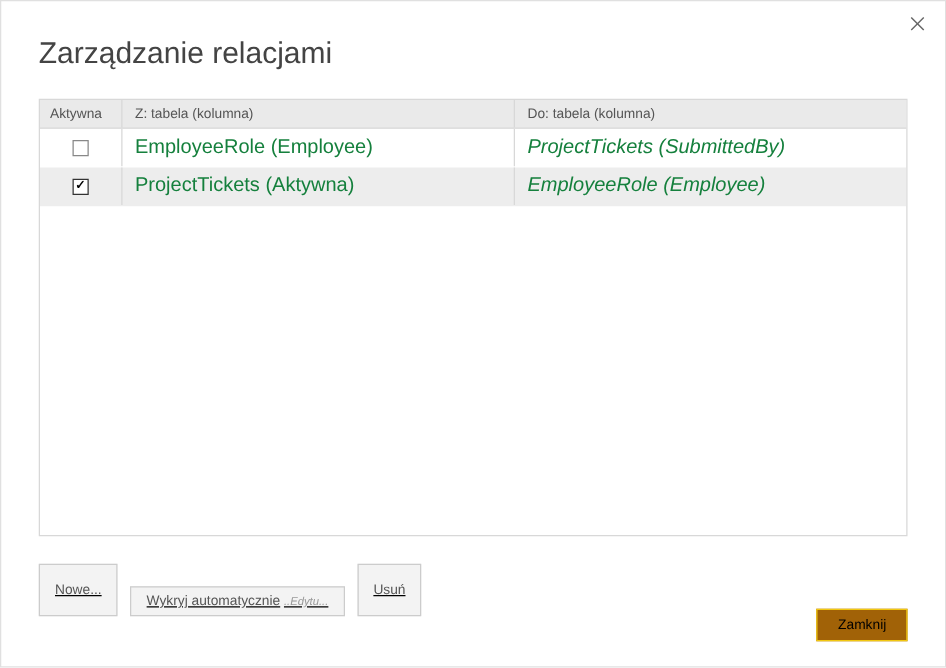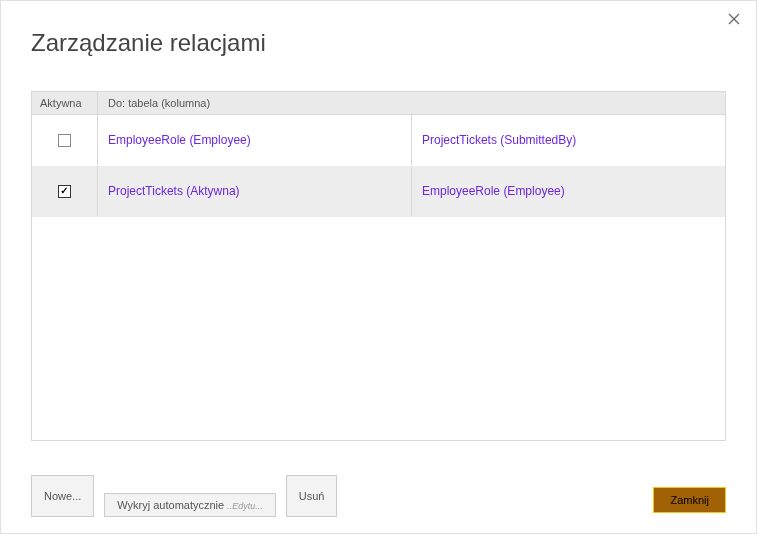"Aktywna" .table-container { margin: 16px 30px -> 4px 30px }
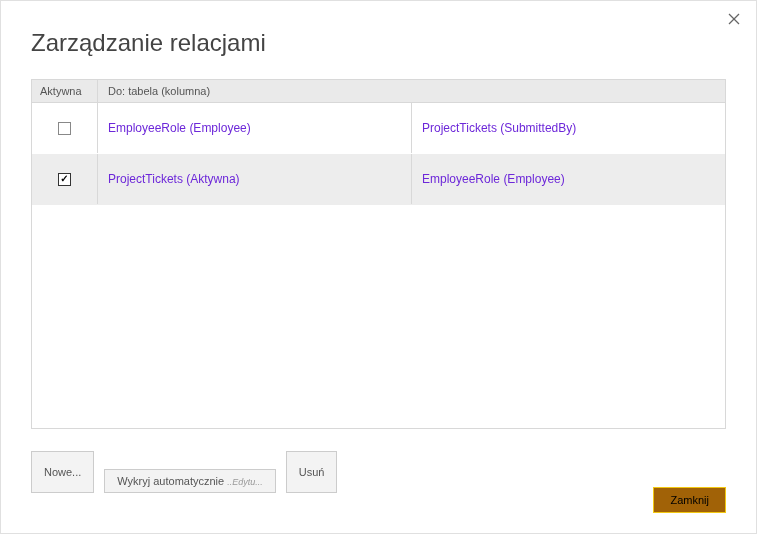"Z: tabela (kolumna)" div.col-from { html: none -> <div>Z: tabela (kolumna)</div> }
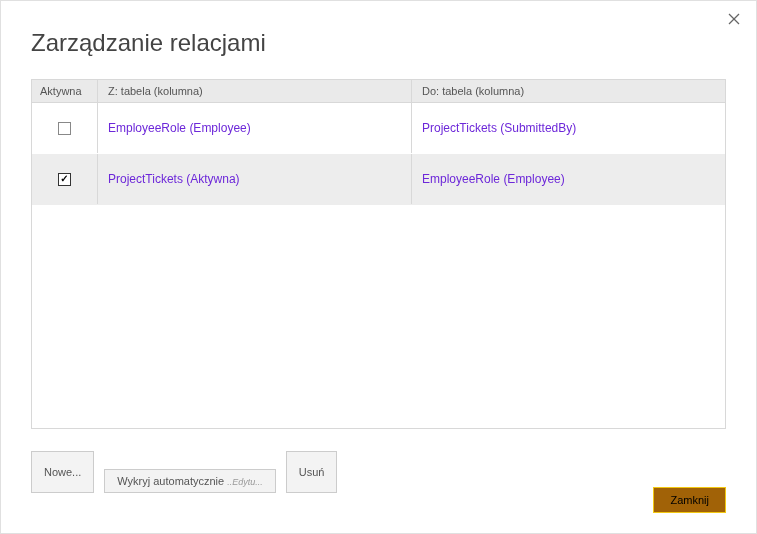"EmployeeRole (Employee)" .table-row { color: #6d28d9 -> #15803d; font-size: 12px -> 16px }
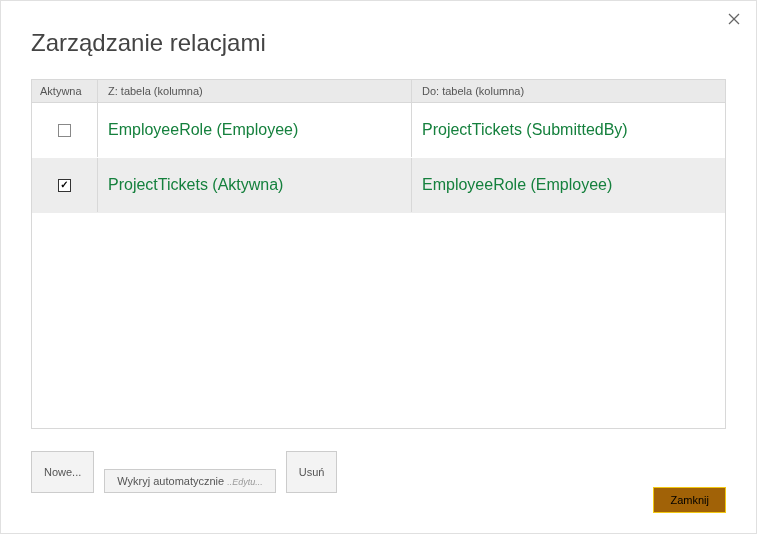"ProjectTickets (SubmittedBy)" .table-row .col-to { font-style: none -> italic; padding: 18px 10px -> 6px 10px }
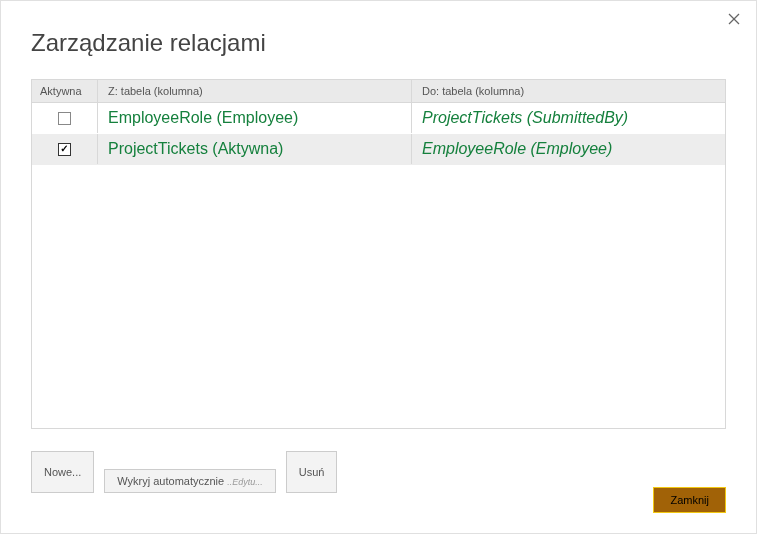"Nowe..." .button-row { text-decoration: none -> underline }
